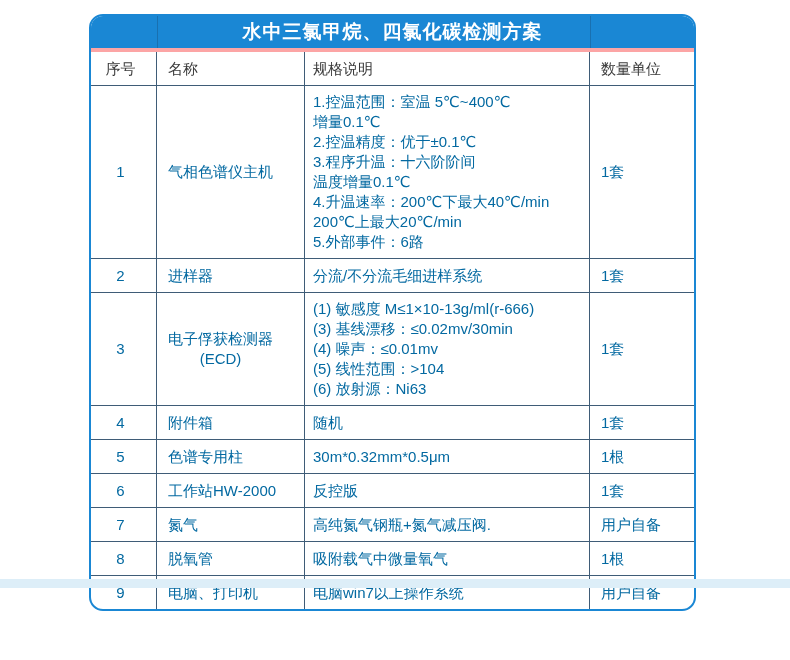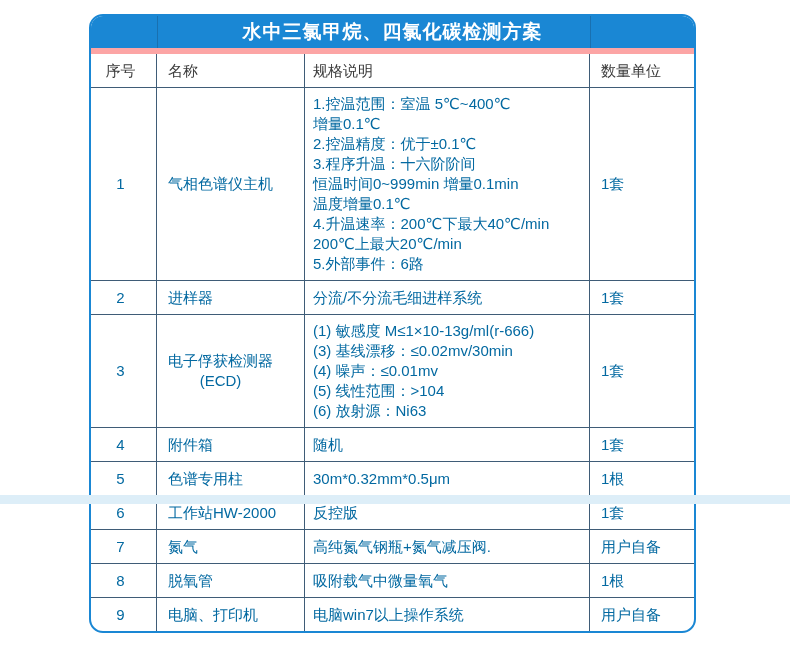"水中三氯甲烷、四氯化碳检测方案" .page { height: 504px -> 588px }
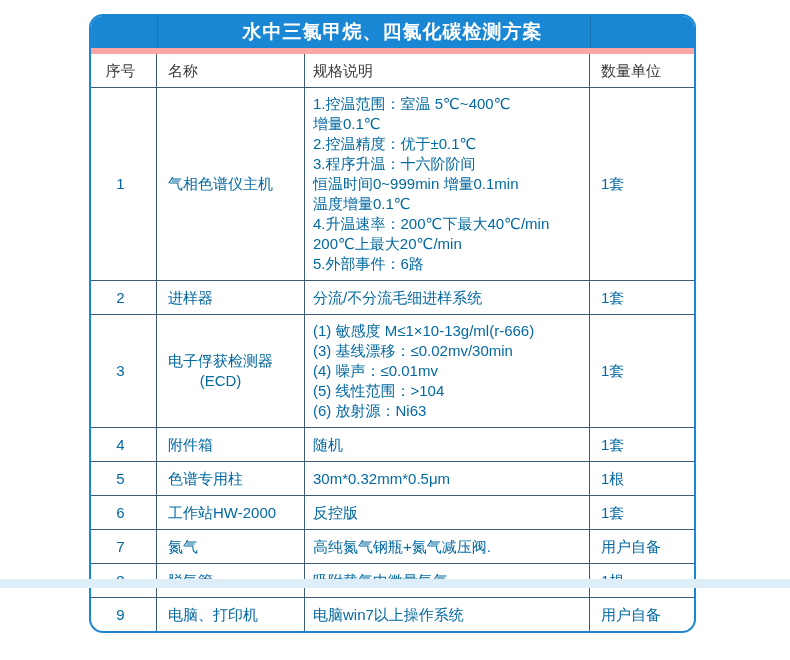"序号" .header-row { border-top: 6px solid #fca5a5 -> 4px solid #fca5a5 }
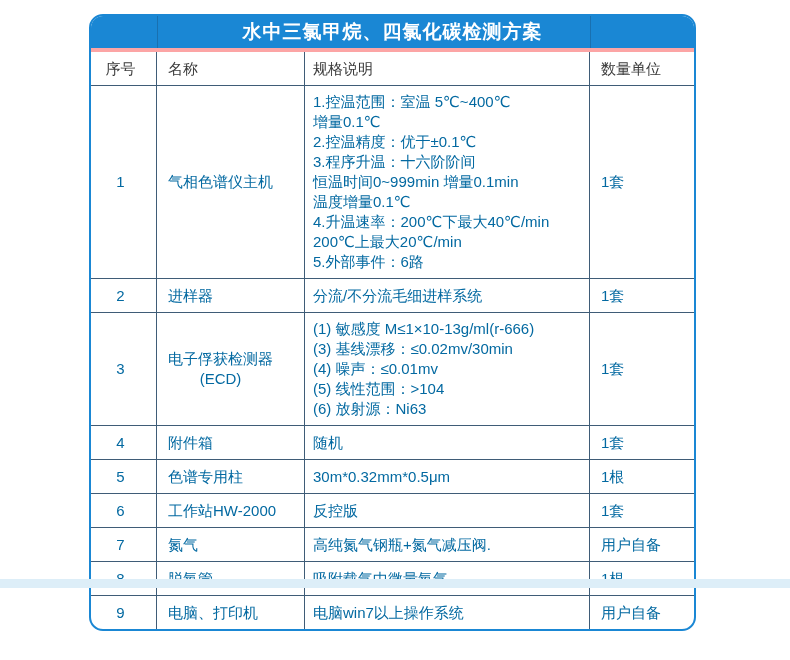"恒温时间0~999min 增量0.1min" div { html: <div>恒温时间0~999min 增量0.1min</div> -> none }
